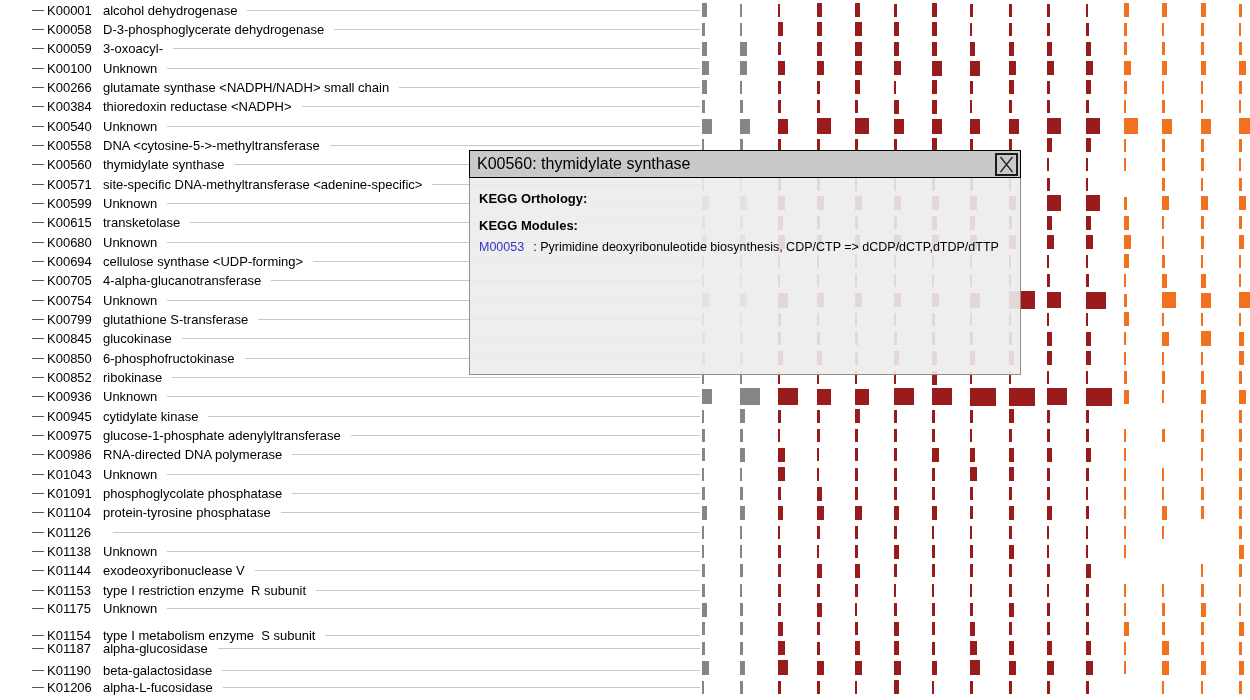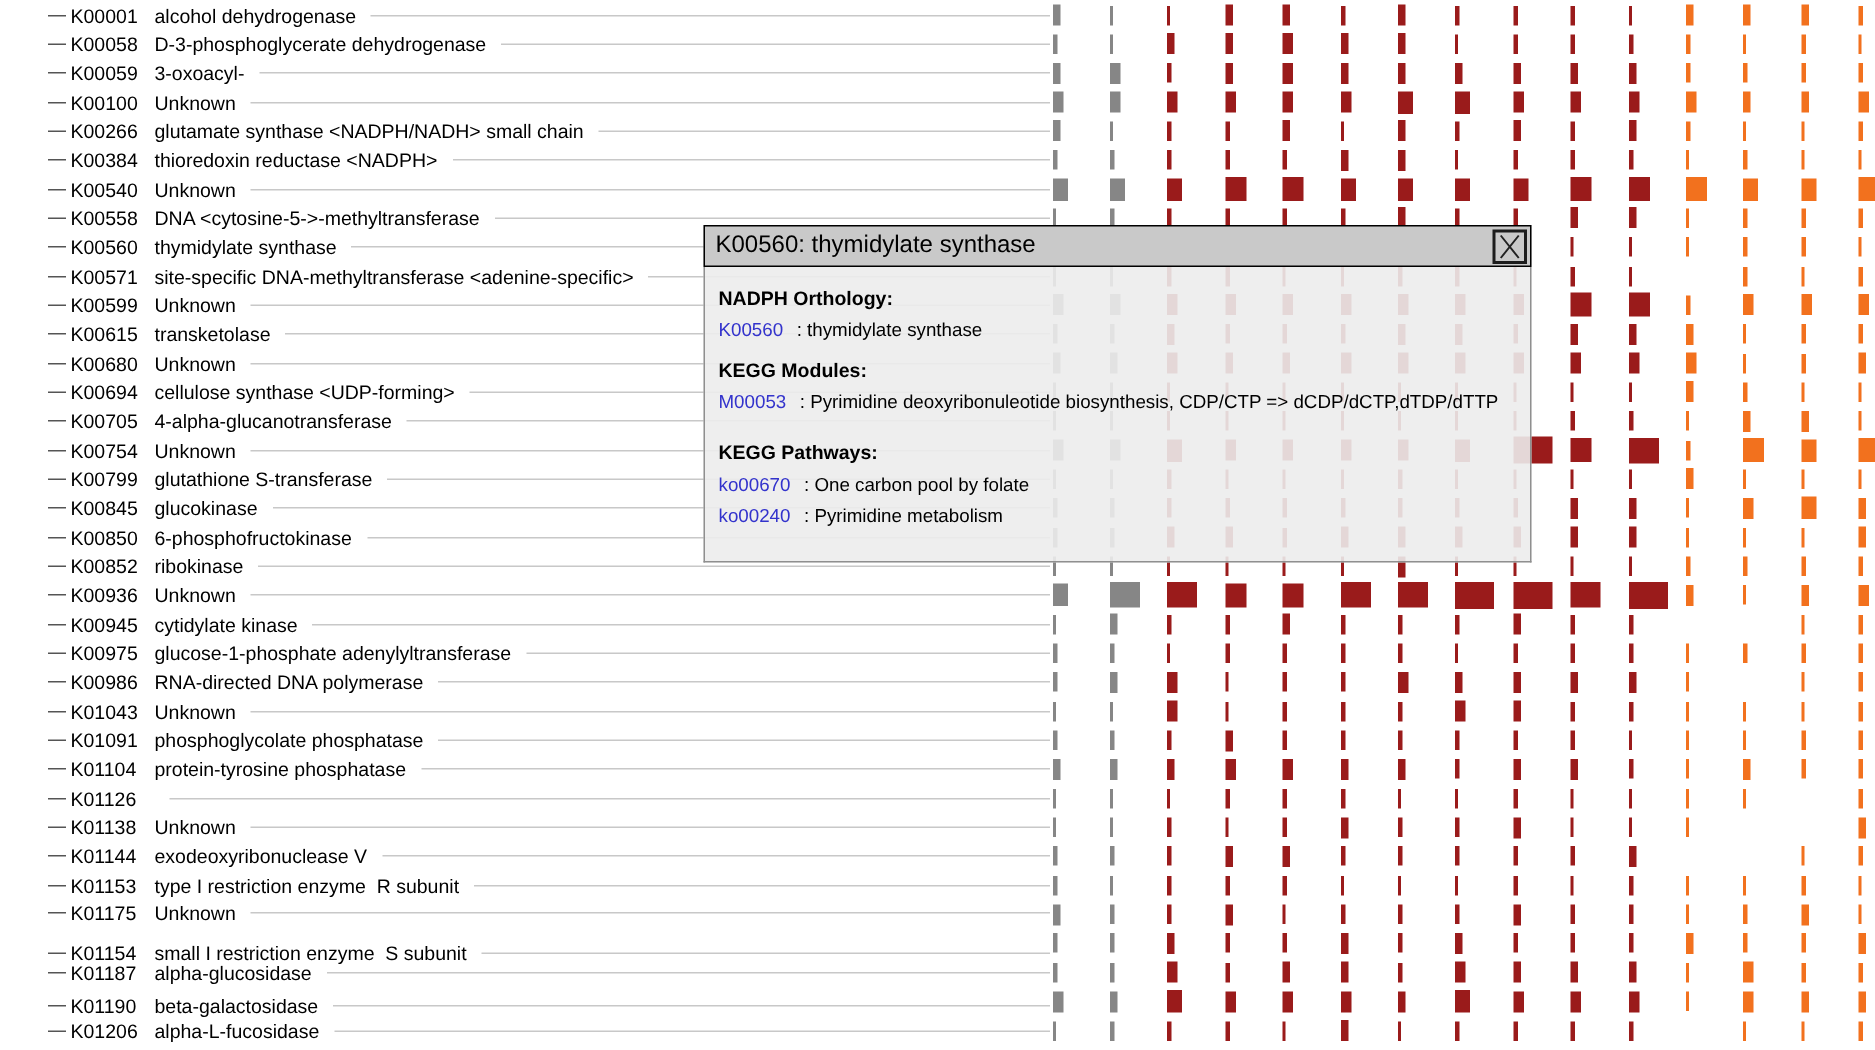"NADPH Orthology:" div.ph { text: NADPH -> KEGG }
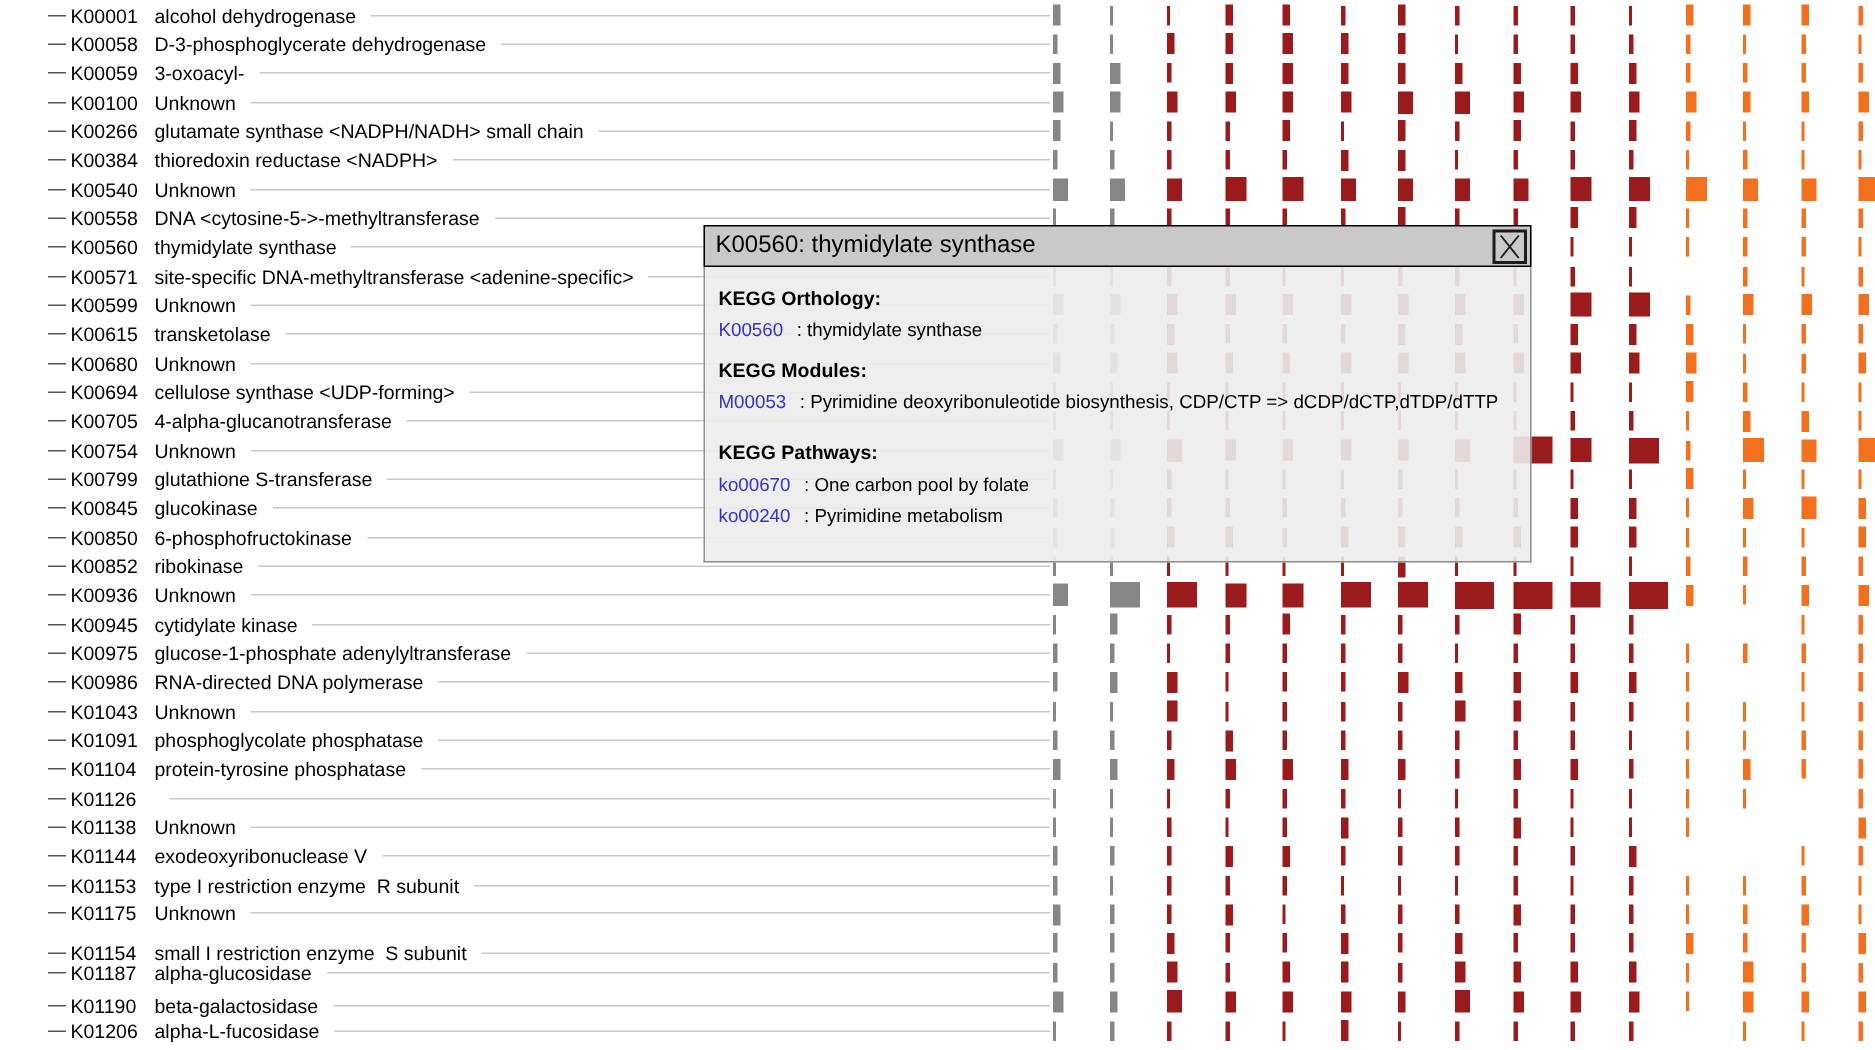"K00560 : thymidylate synthase" div.pe { html: <div><span>K00560</span><span>: </span><span>thymidylate synthase</span></div> -> none }
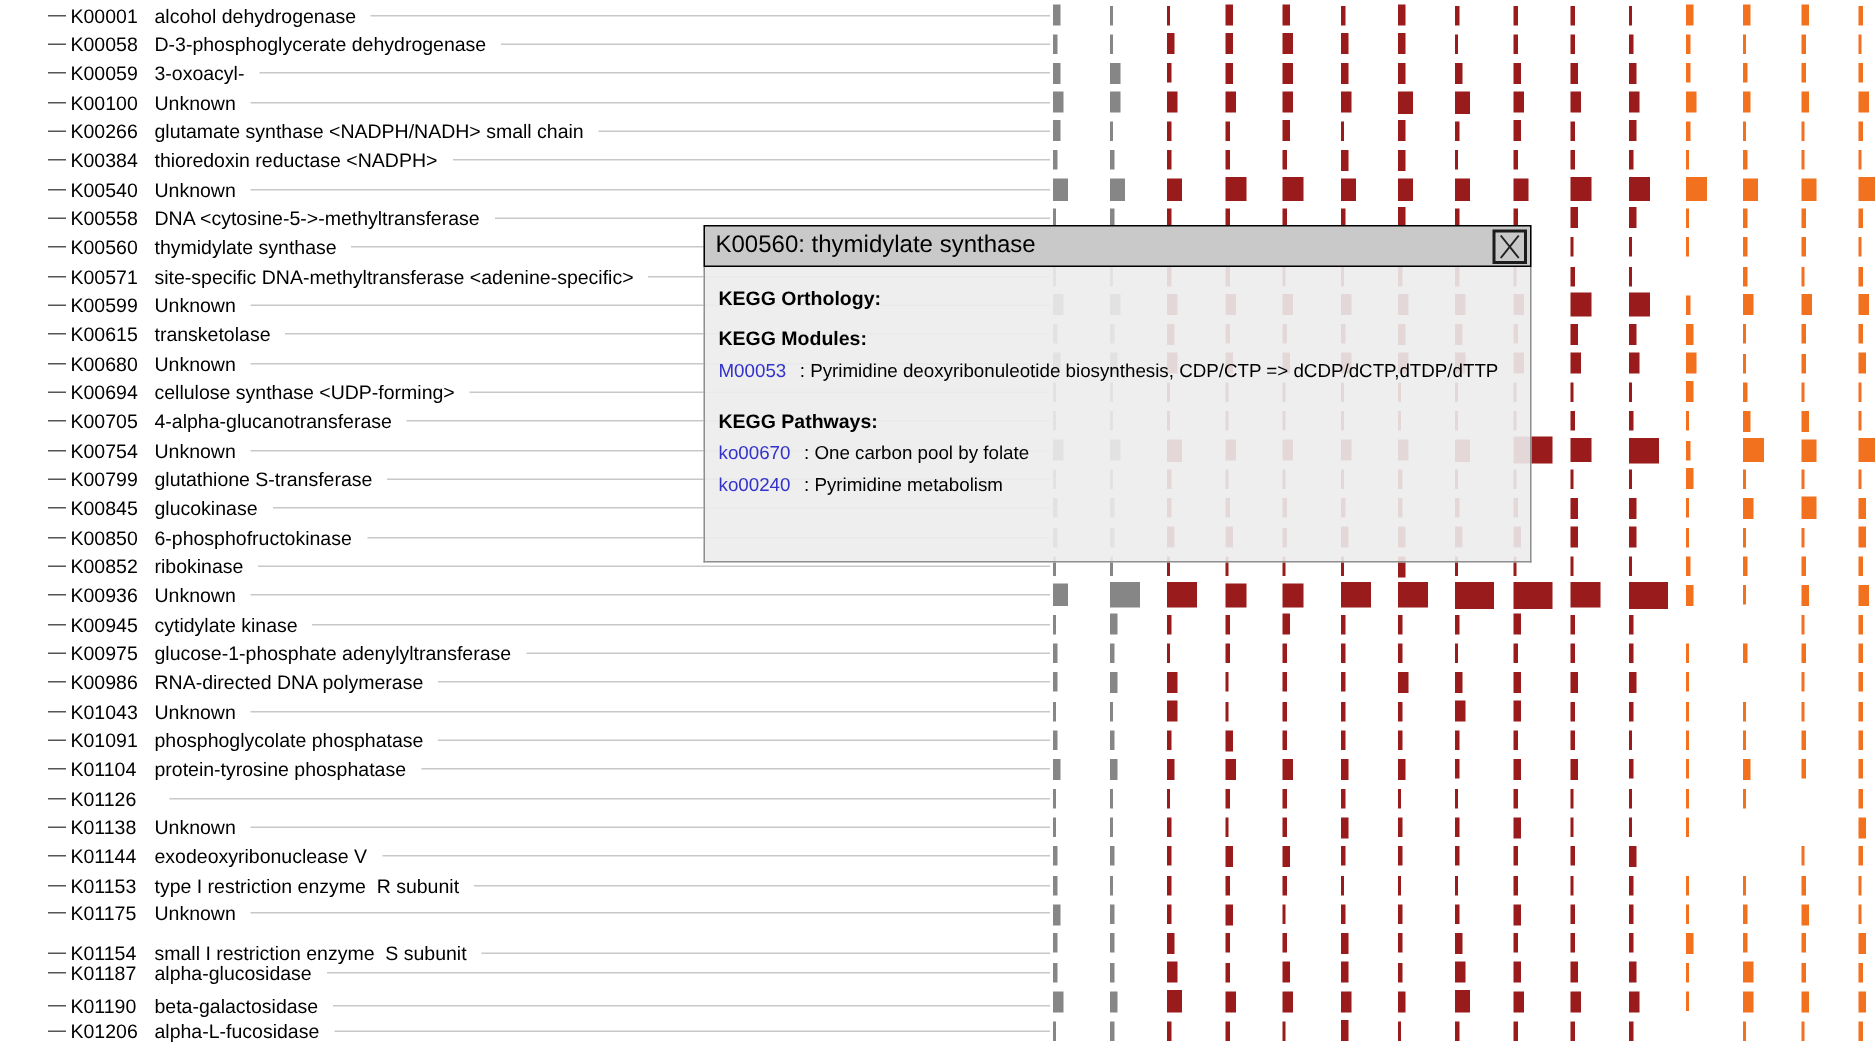"KEGG Pathways:" div.psec { html: <div> <div>KEGG Pathways:</div> <div><span>ko00670</span><span>: </span><span>One carbon pool by folate</span></div> <div><span>ko00240</span><span>: </span><span>Pyrimidine metabolism</span></div> </div> -> none }
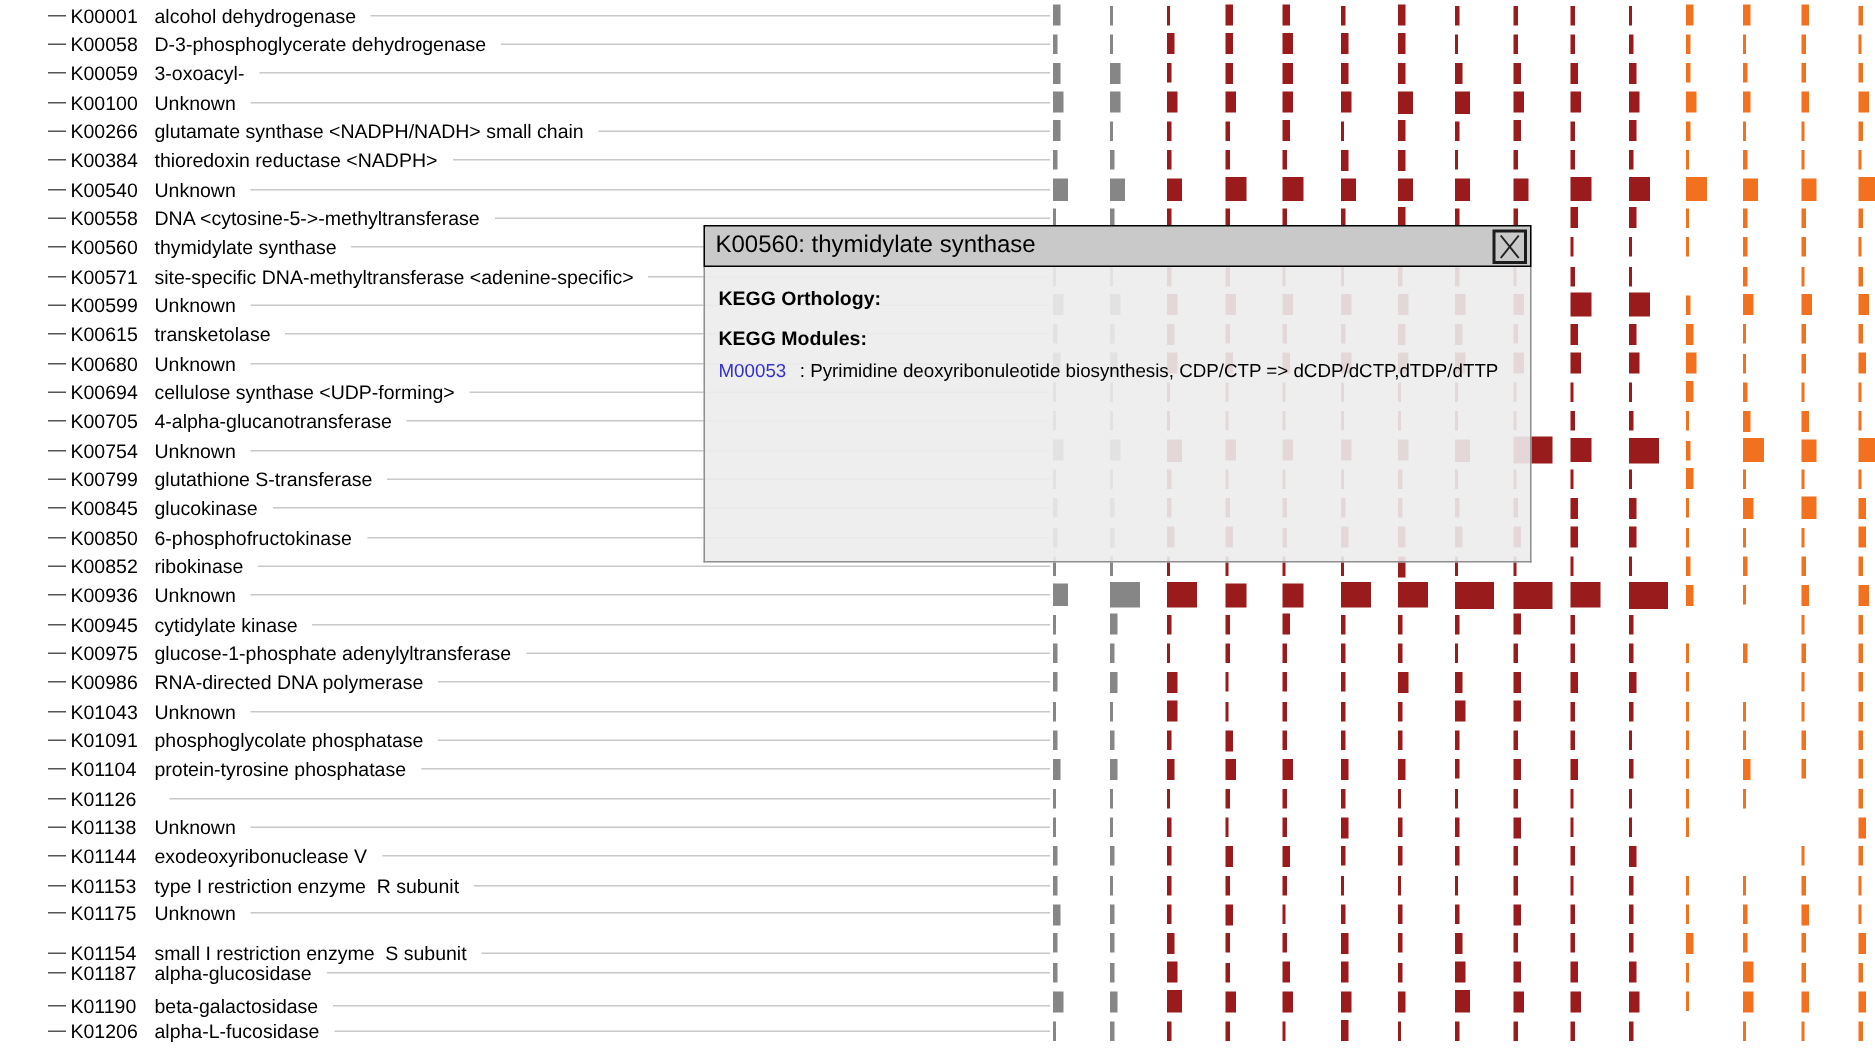"small I restriction enzyme S" span.rdesc { text: small I restriction -> type I metabolism }
